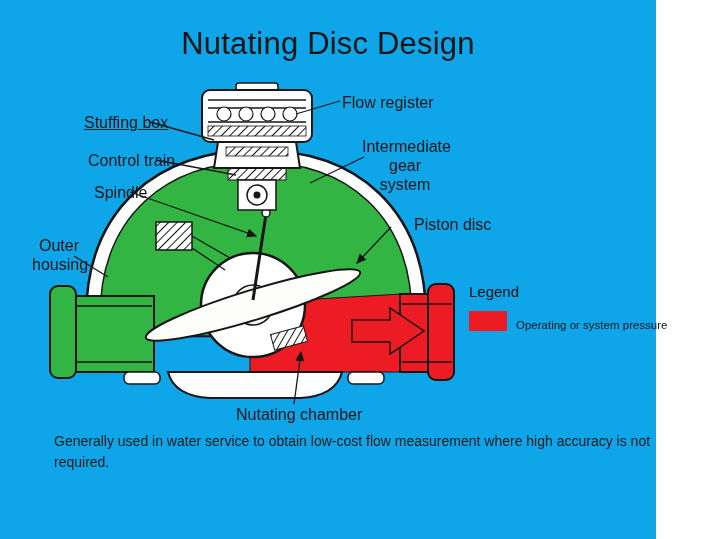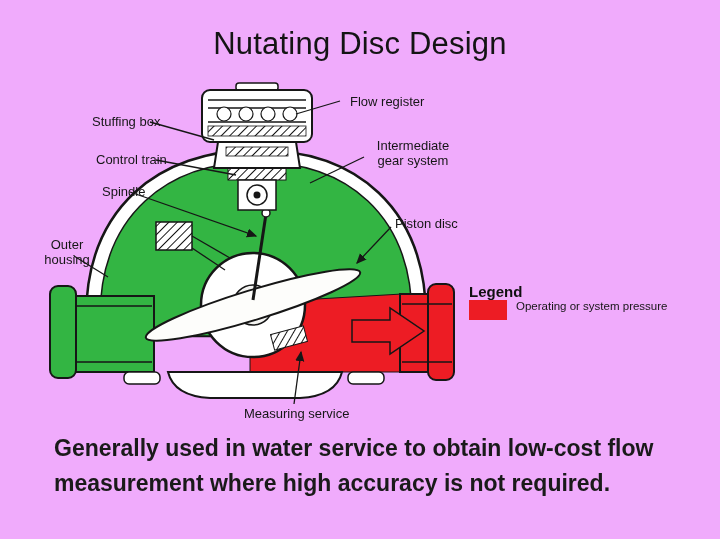"Nutating Disc Design" .stage { background: #f0abfc -> #0ea5e9; width: 720px -> 656px }
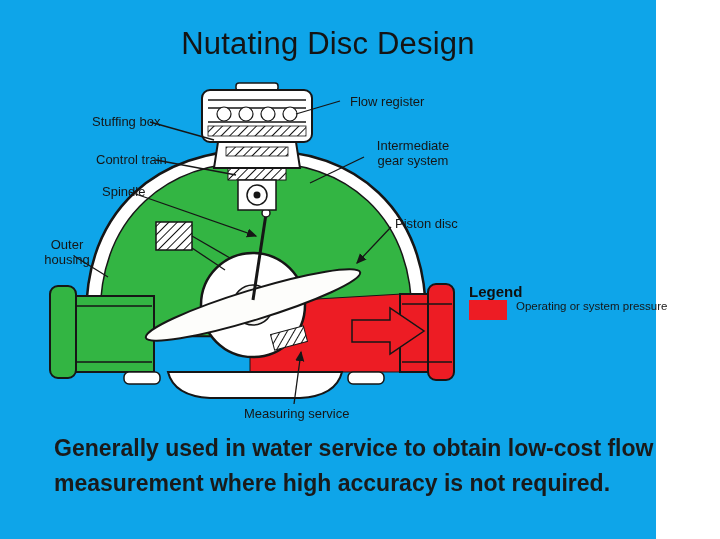"Flow register" .diag-label { font-size: 13px -> 16px; margin-left: 8px -> none }
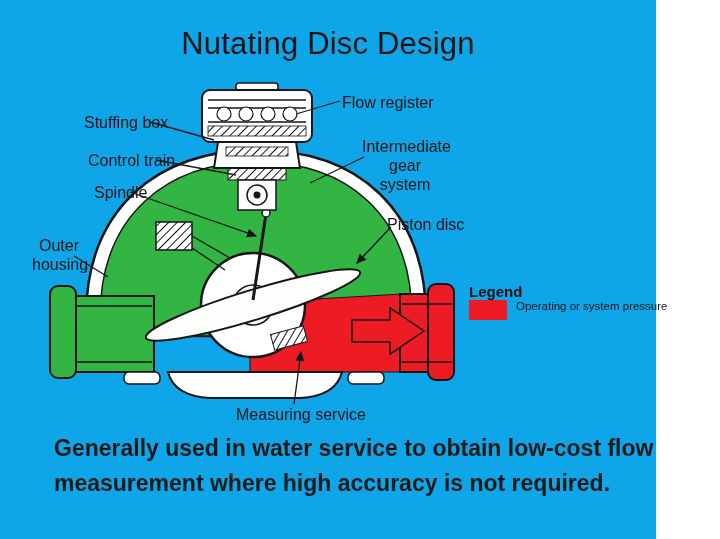"Stuffing box" div.diag-label { text-decoration: none -> underline }
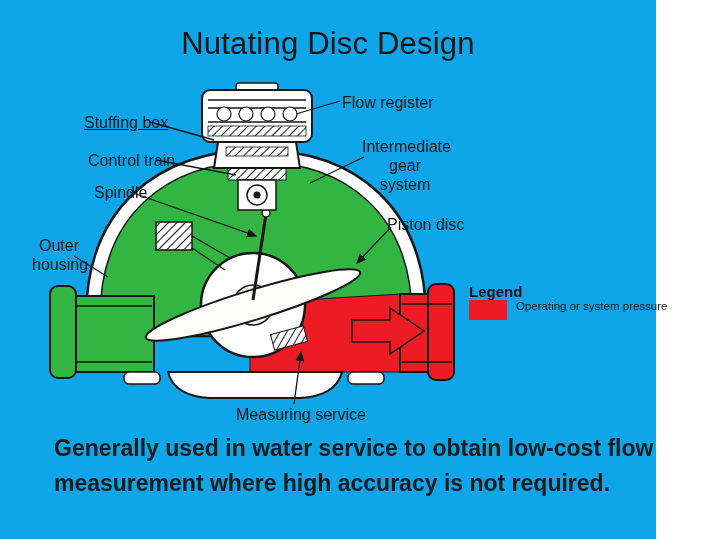"Piston disc" div.diag-label { left: 387px -> 414px }
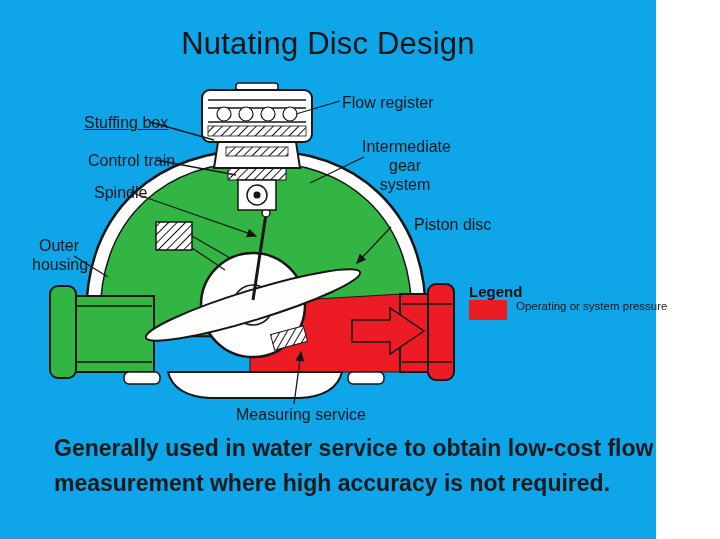"Legend" .legend-title { font-weight: bold -> normal }
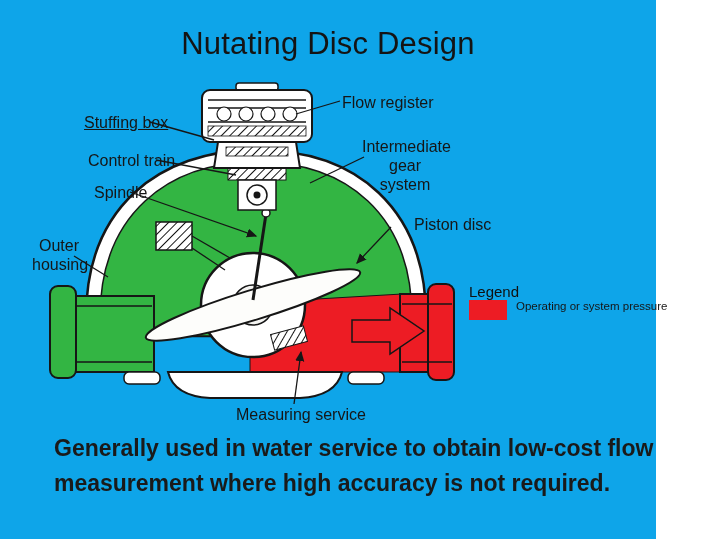"Operating or system pressure" .legend-row { align-items: flex-start -> flex-end; margin-top: none -> 11px }
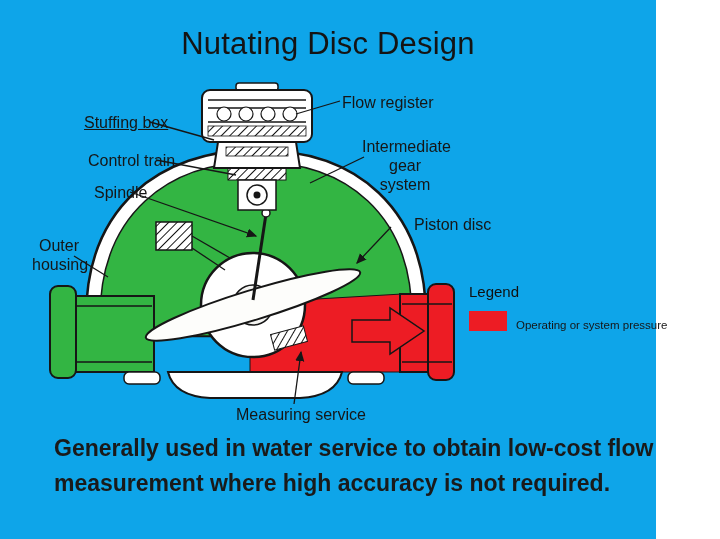"Measuring service" div.diag-label { text: Measuring service -> Nutating chamber }
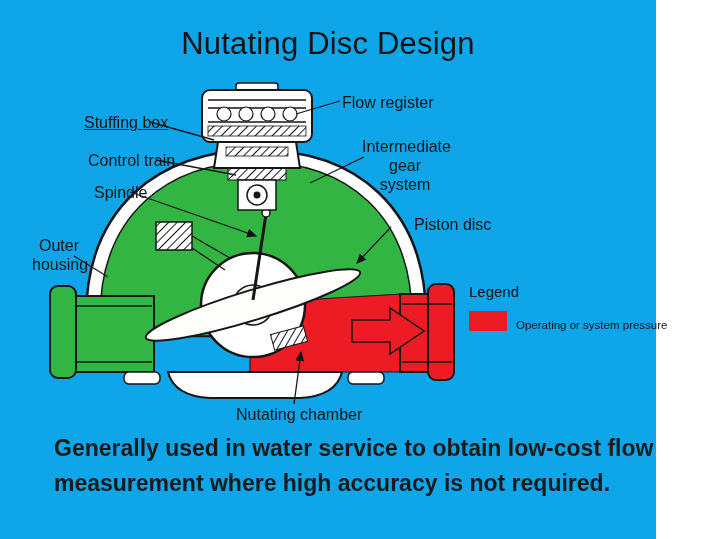"Generally used in water service" .caption { font-size: 23px -> 14px; font-weight: bold -> none }
